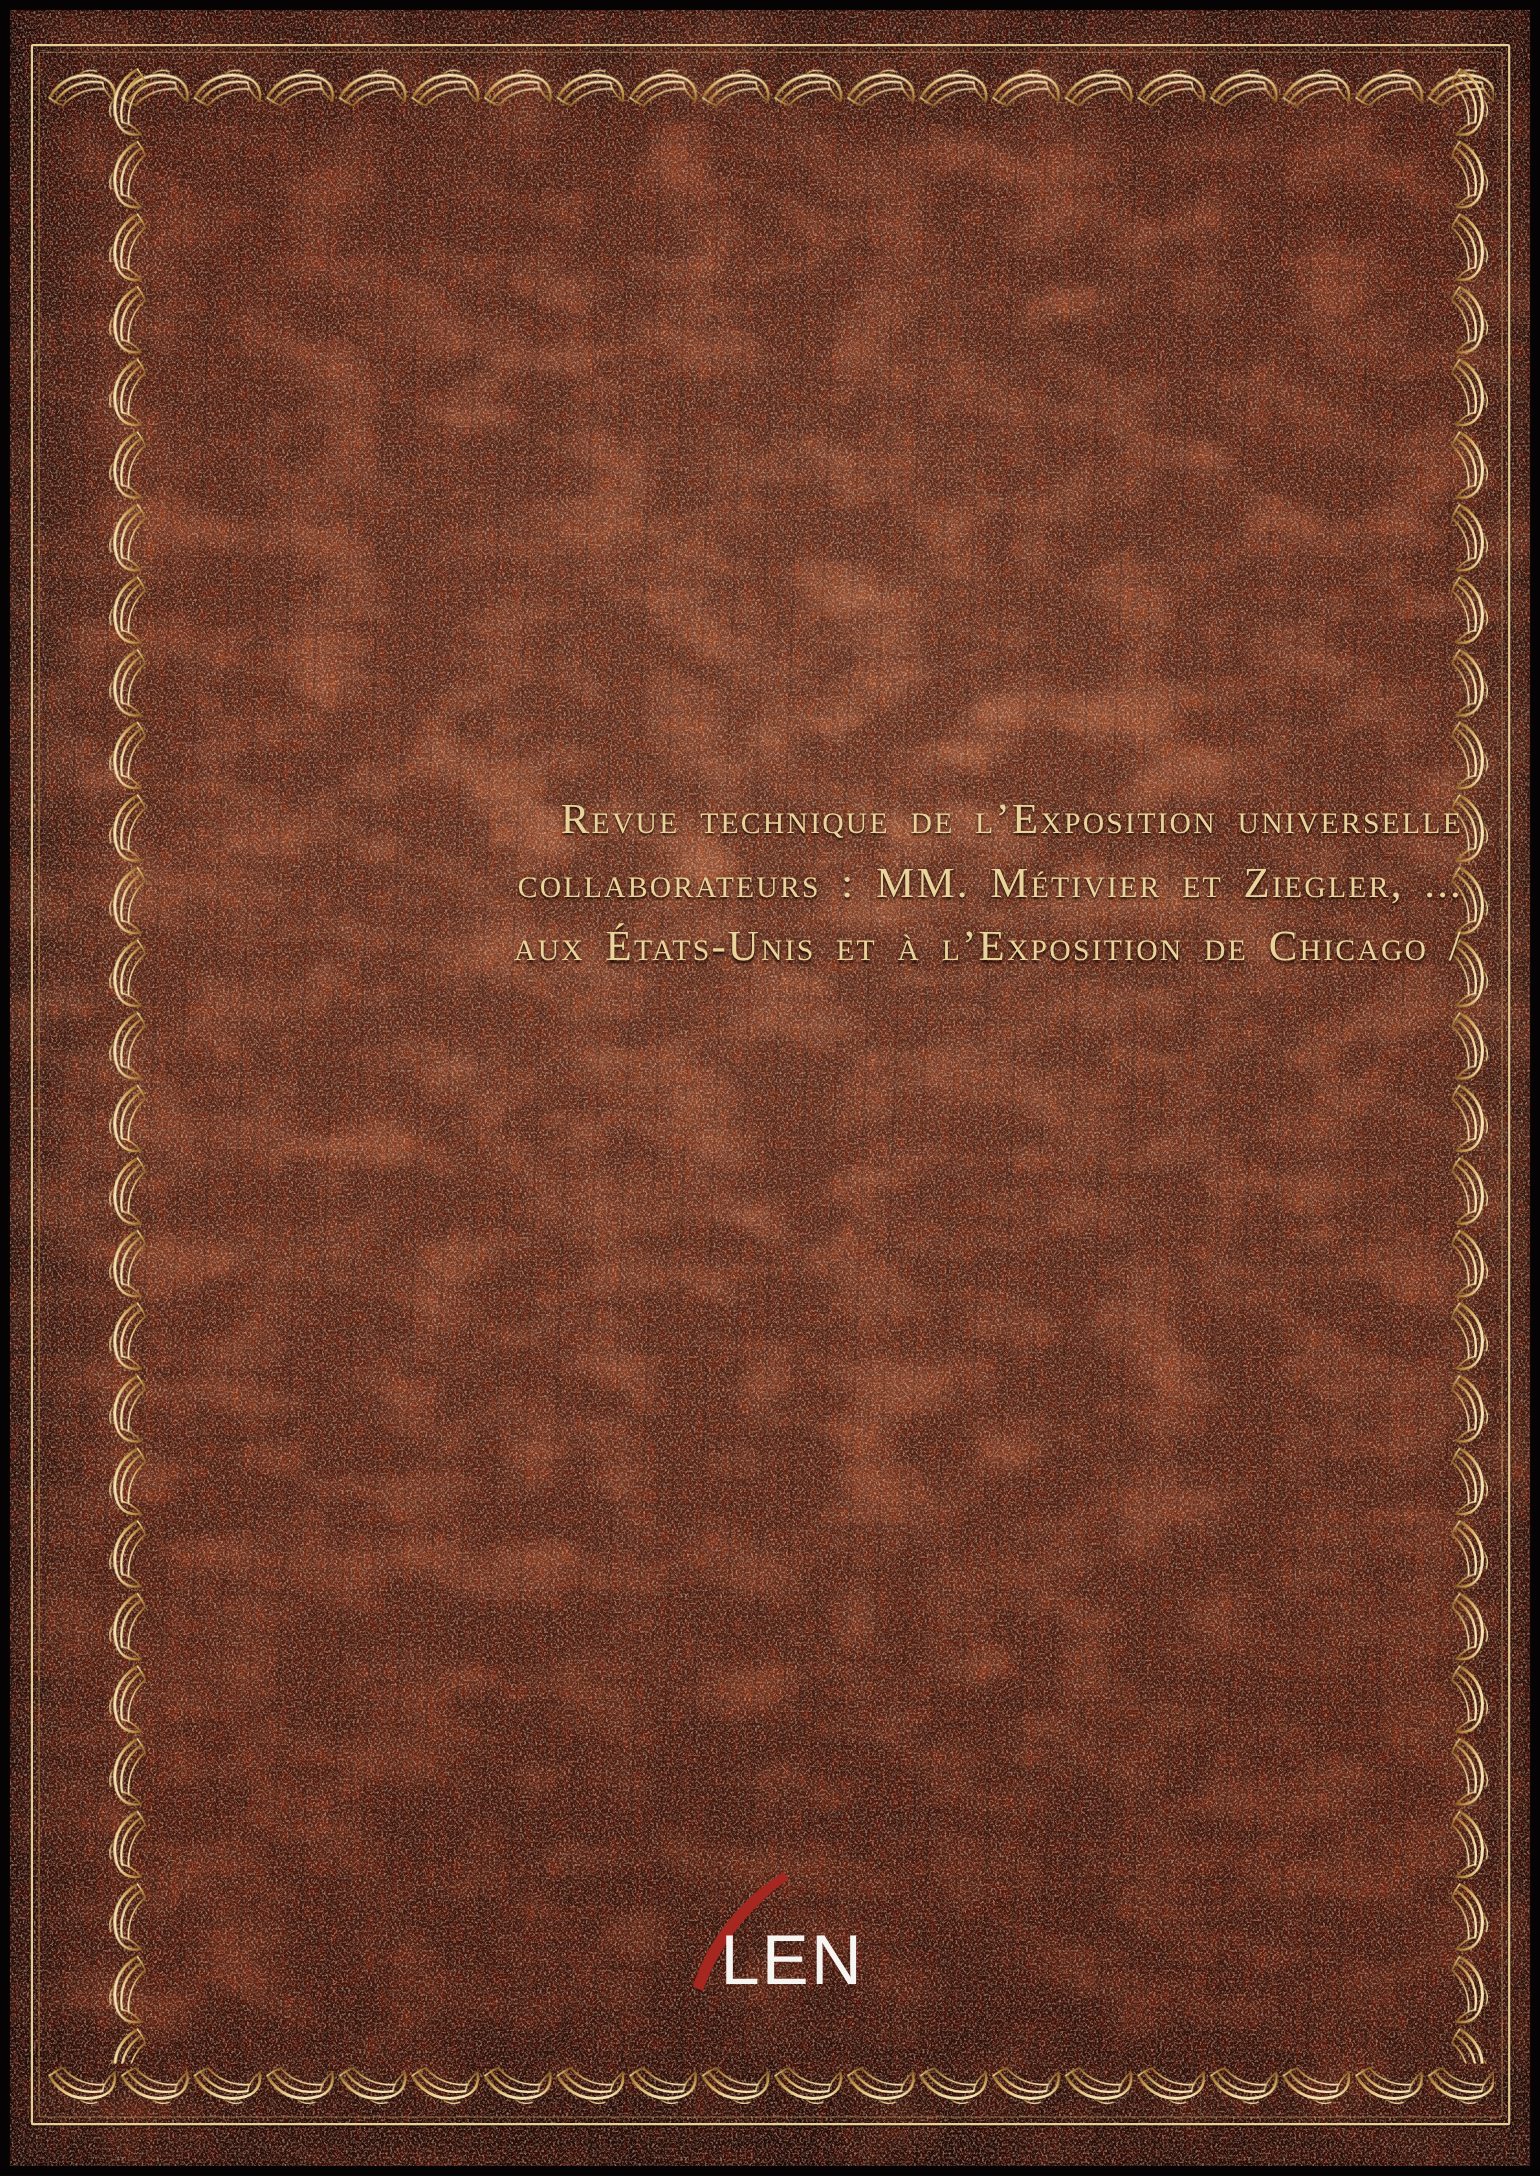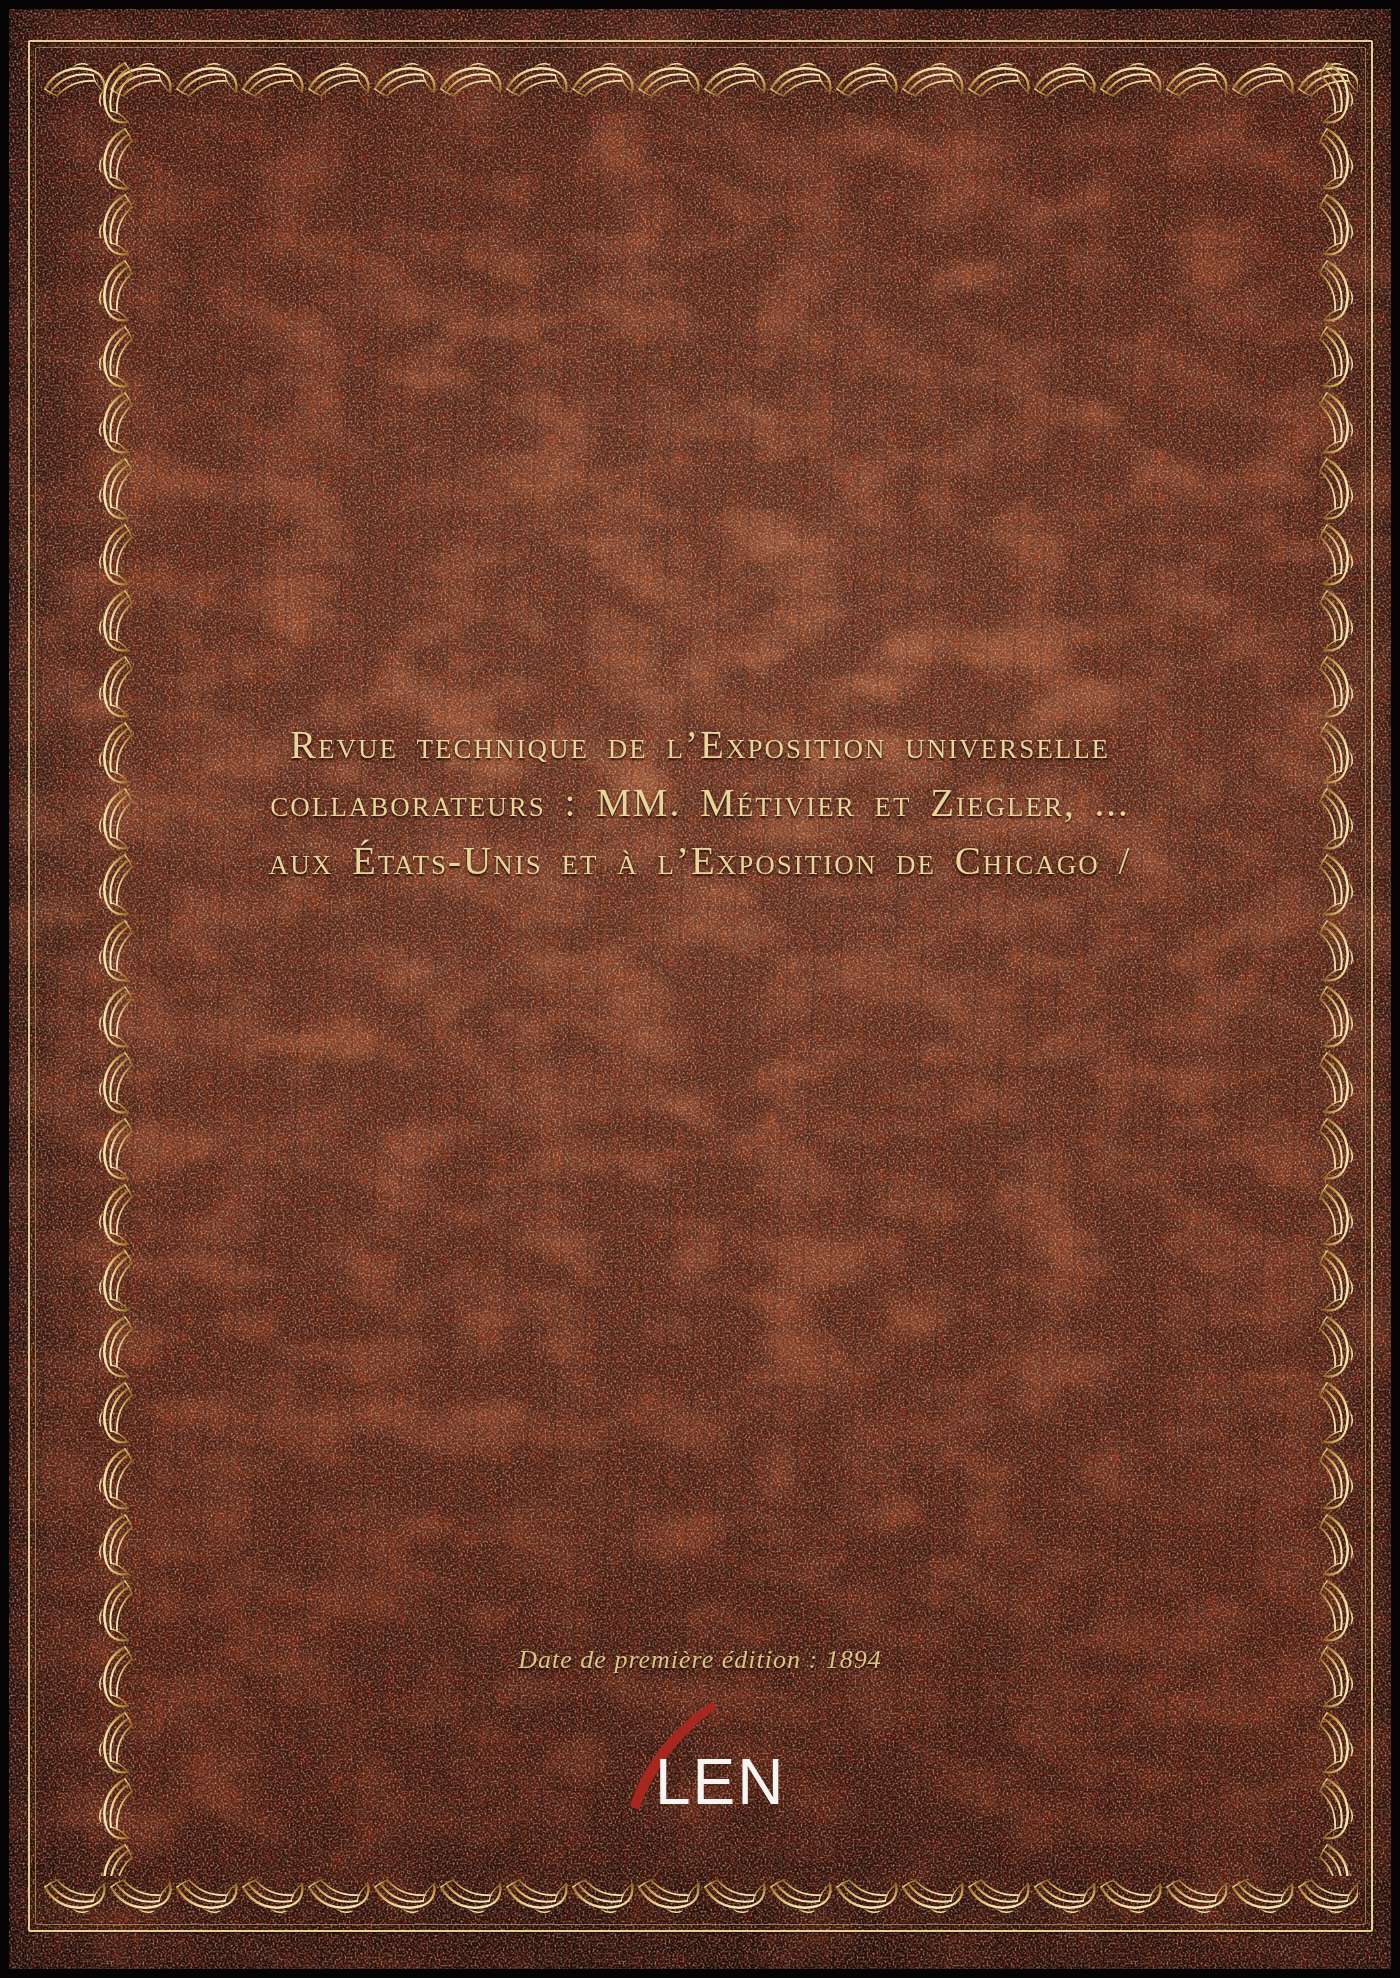"Revue technique de l’Exposition" .title-line { text-align: none -> right }
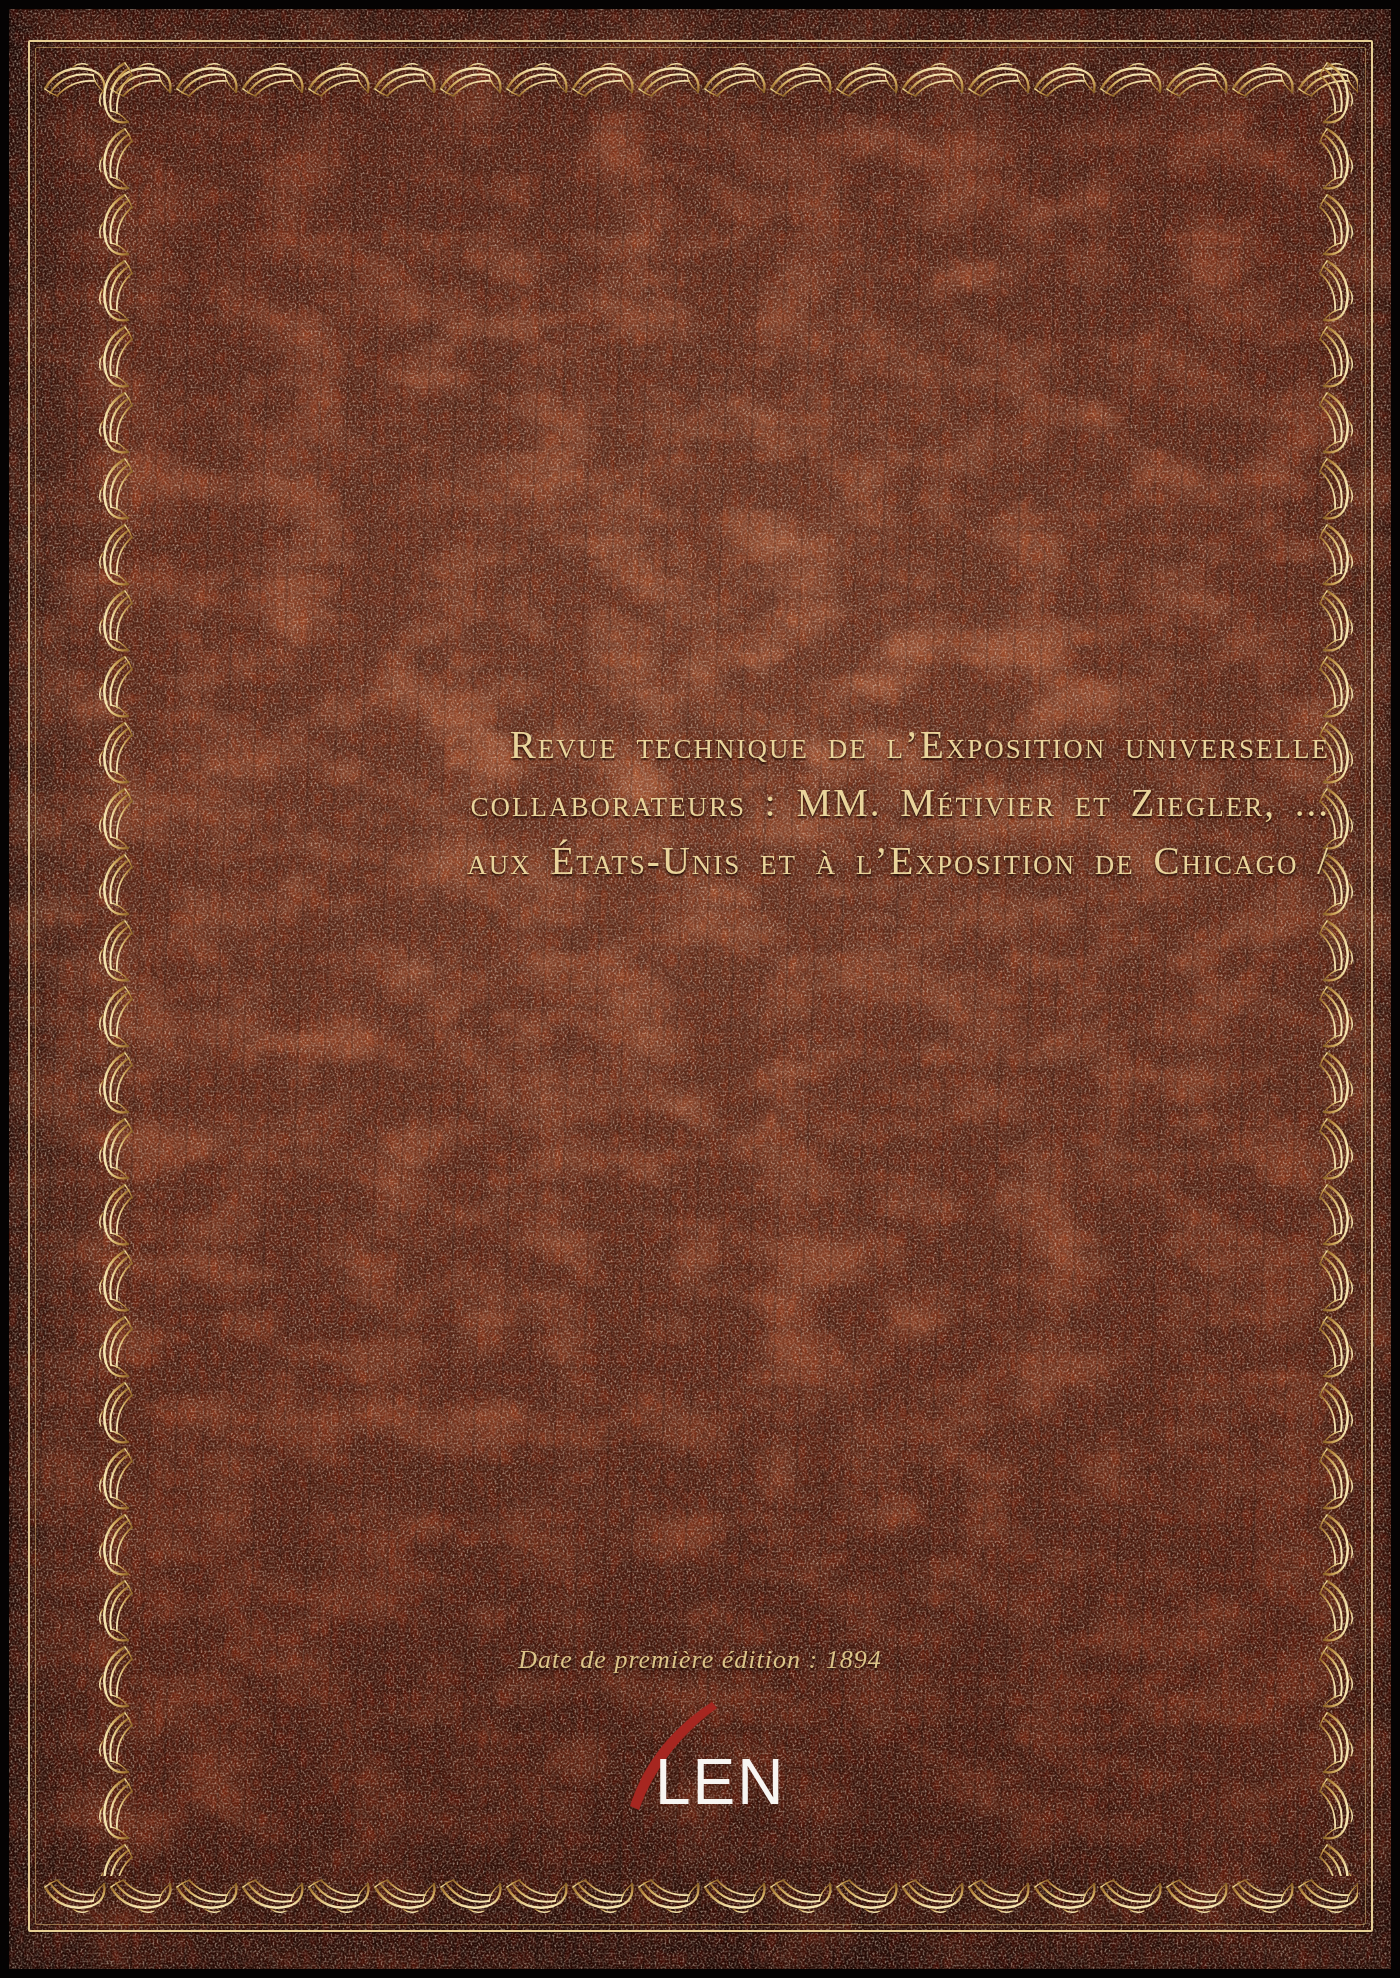"Date de première édition :" div.edition-date { html: <div>Date de première édition : 1894</div> -> none }
